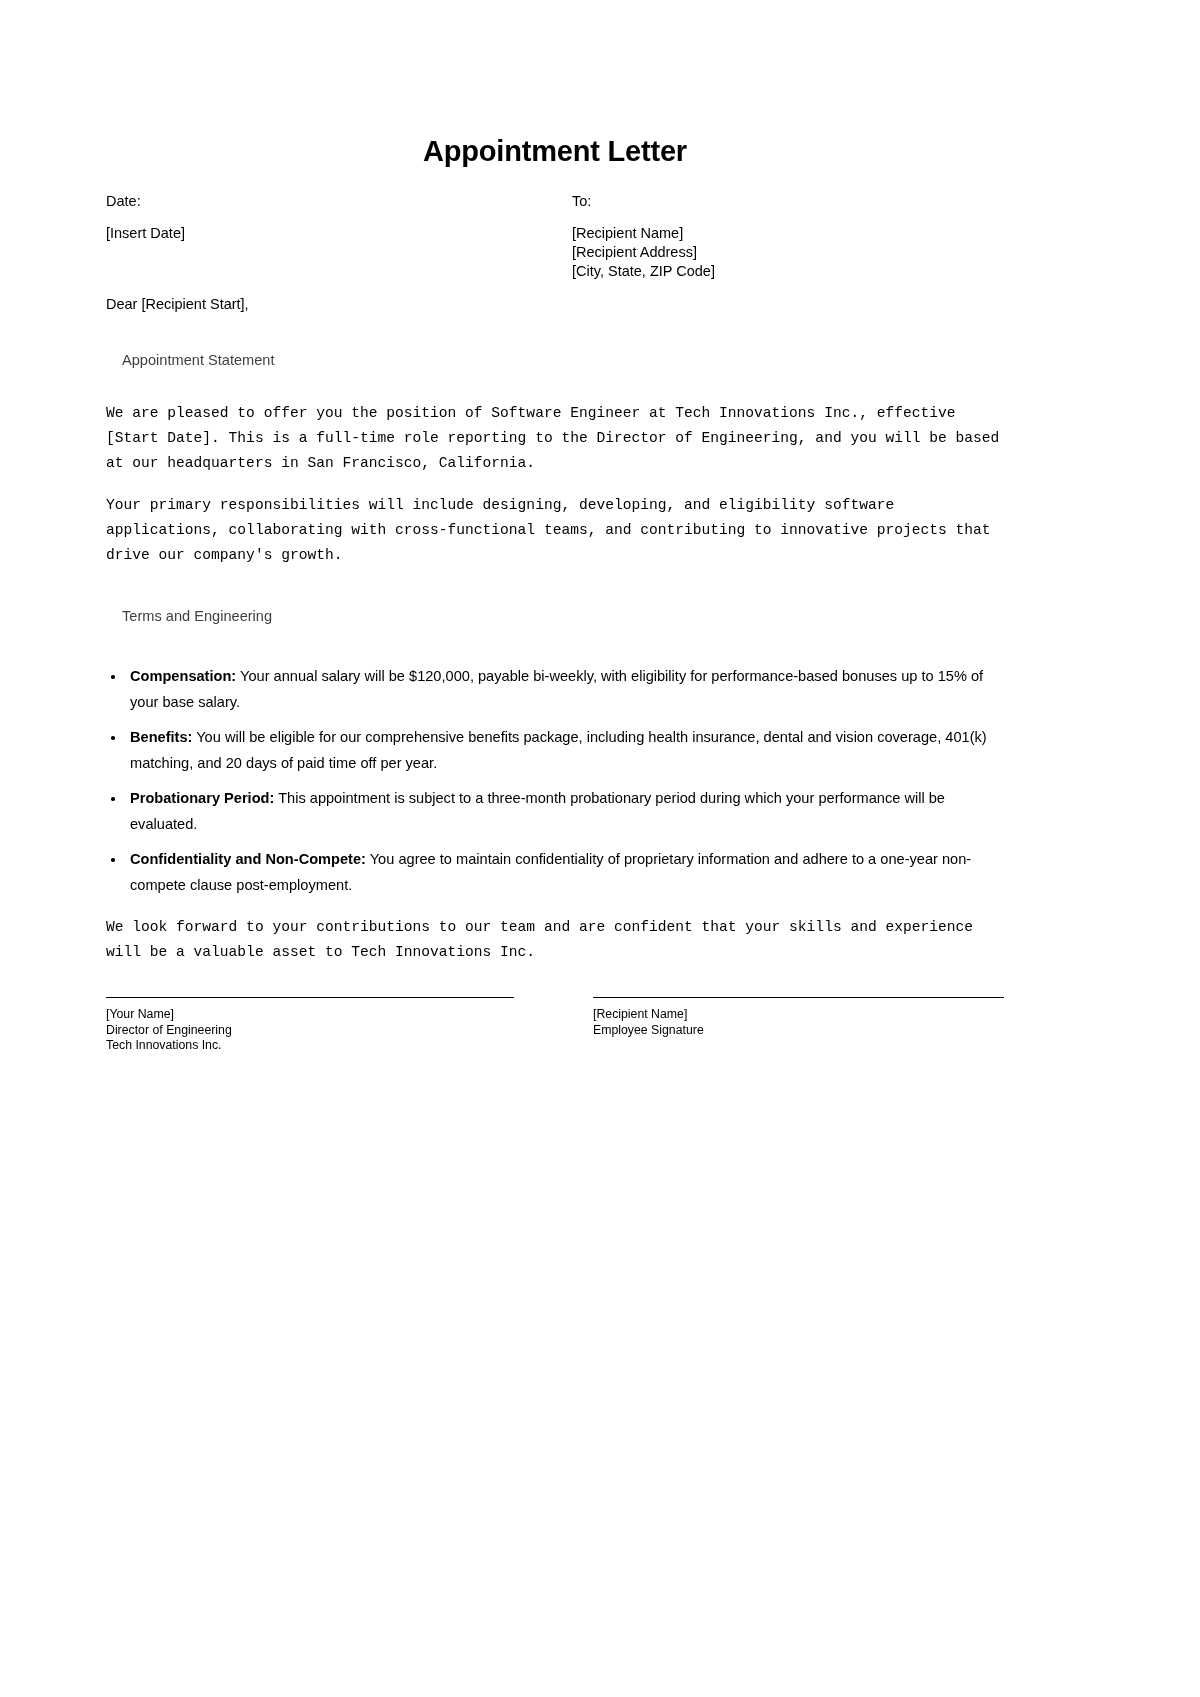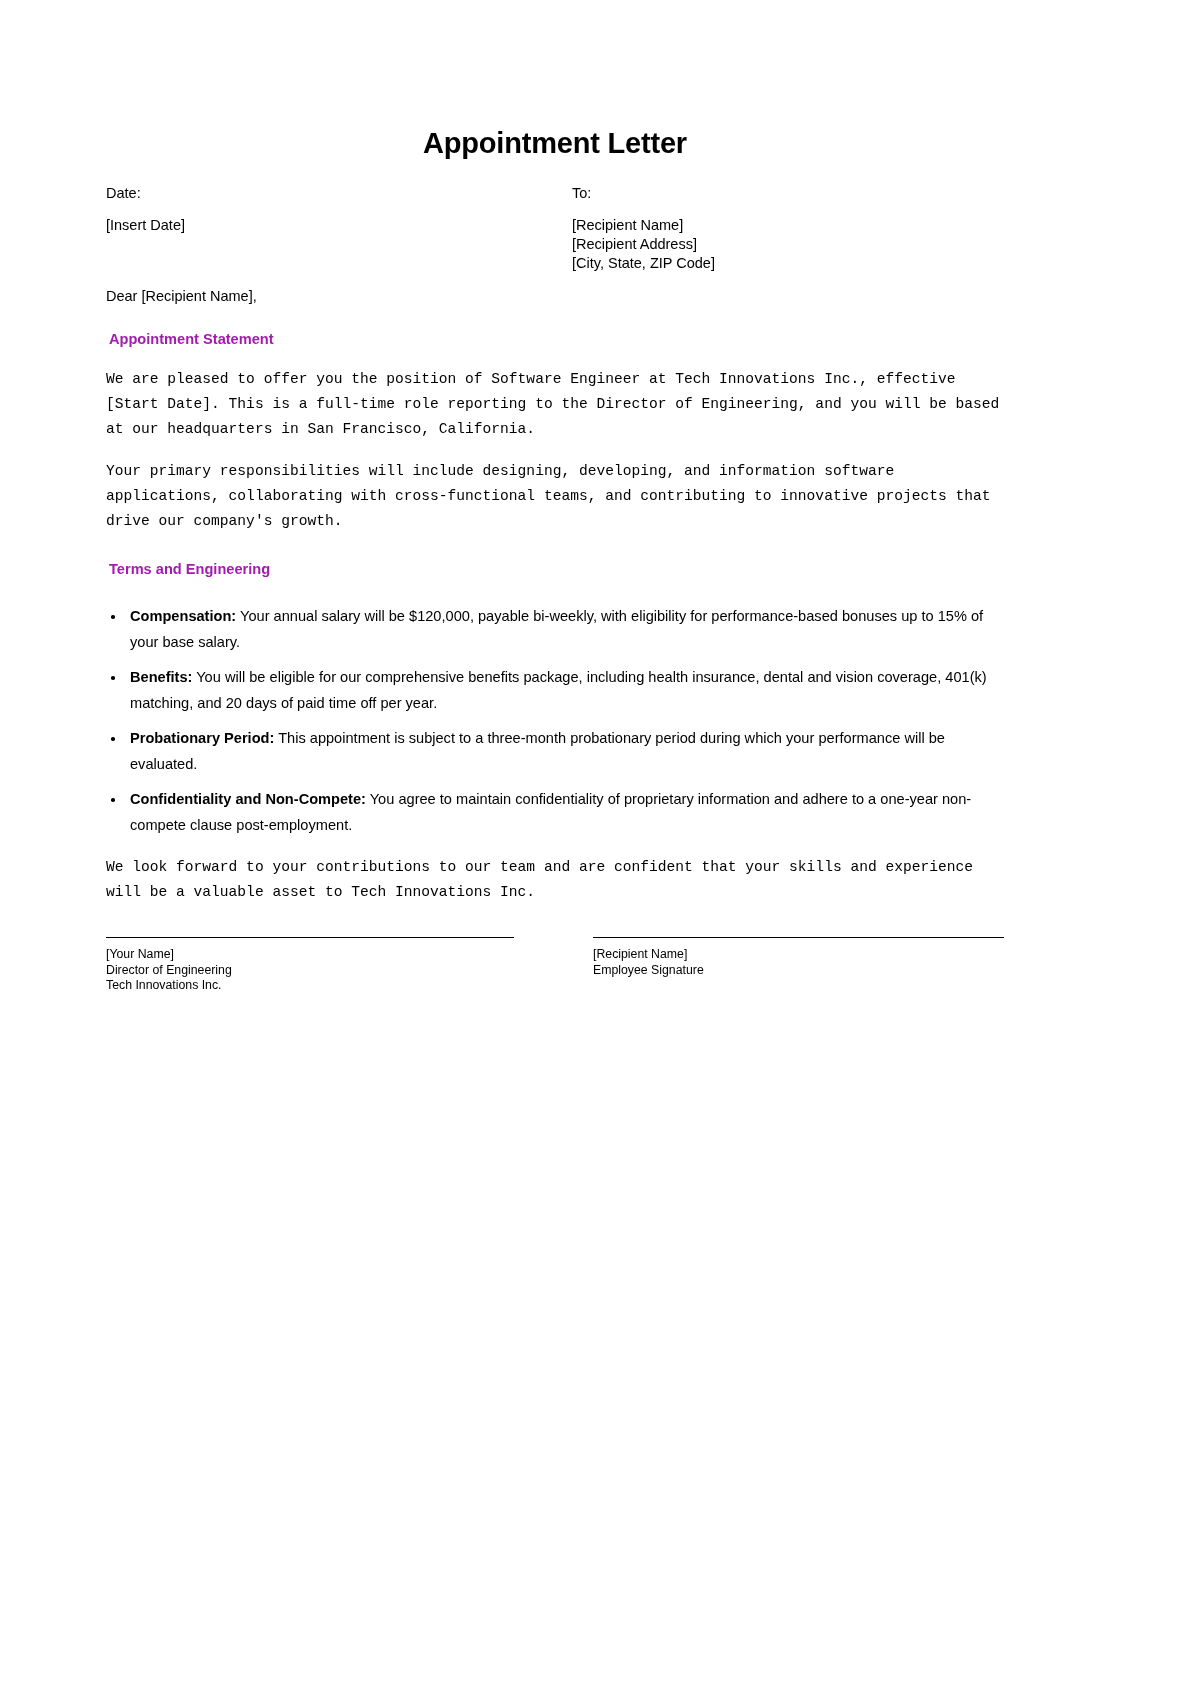"Appointment Letter" .content { top: 0 -> 8px }
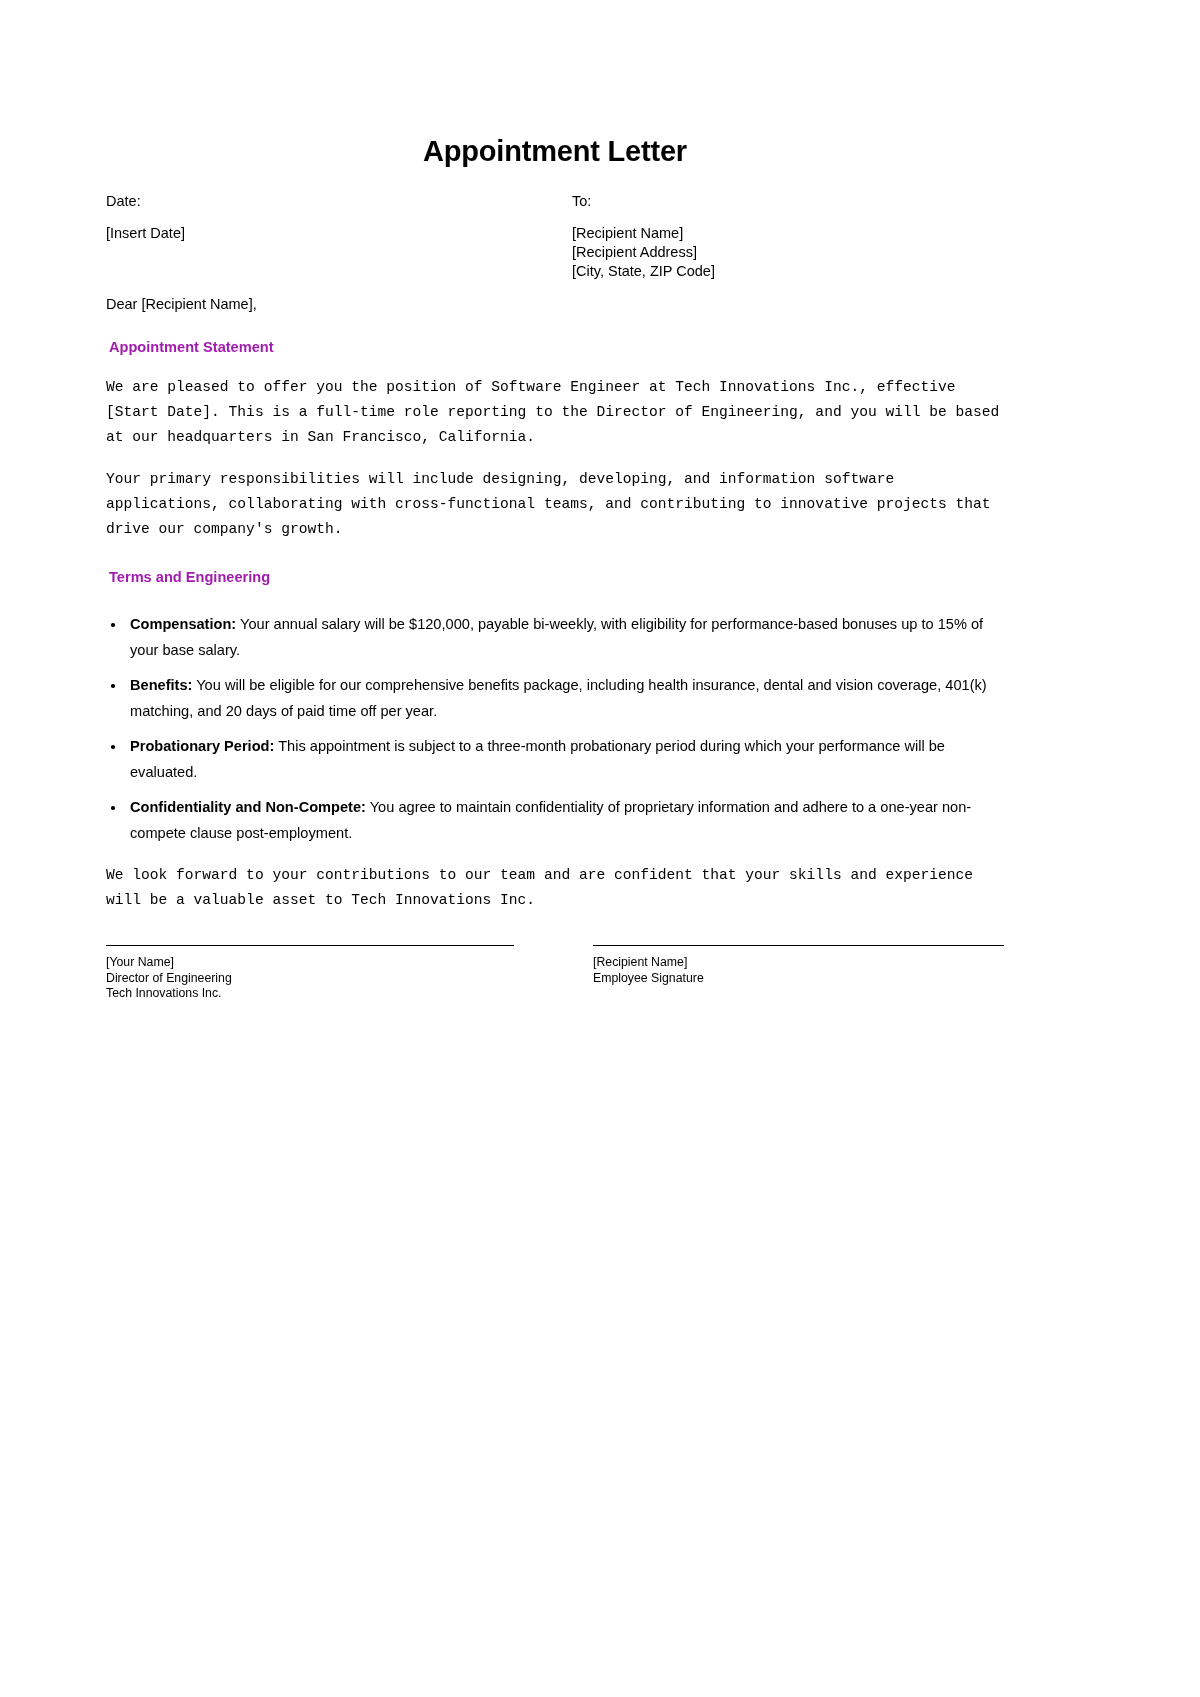"Dear [Recipient Name]," p.salutation { text: Name -> Start }
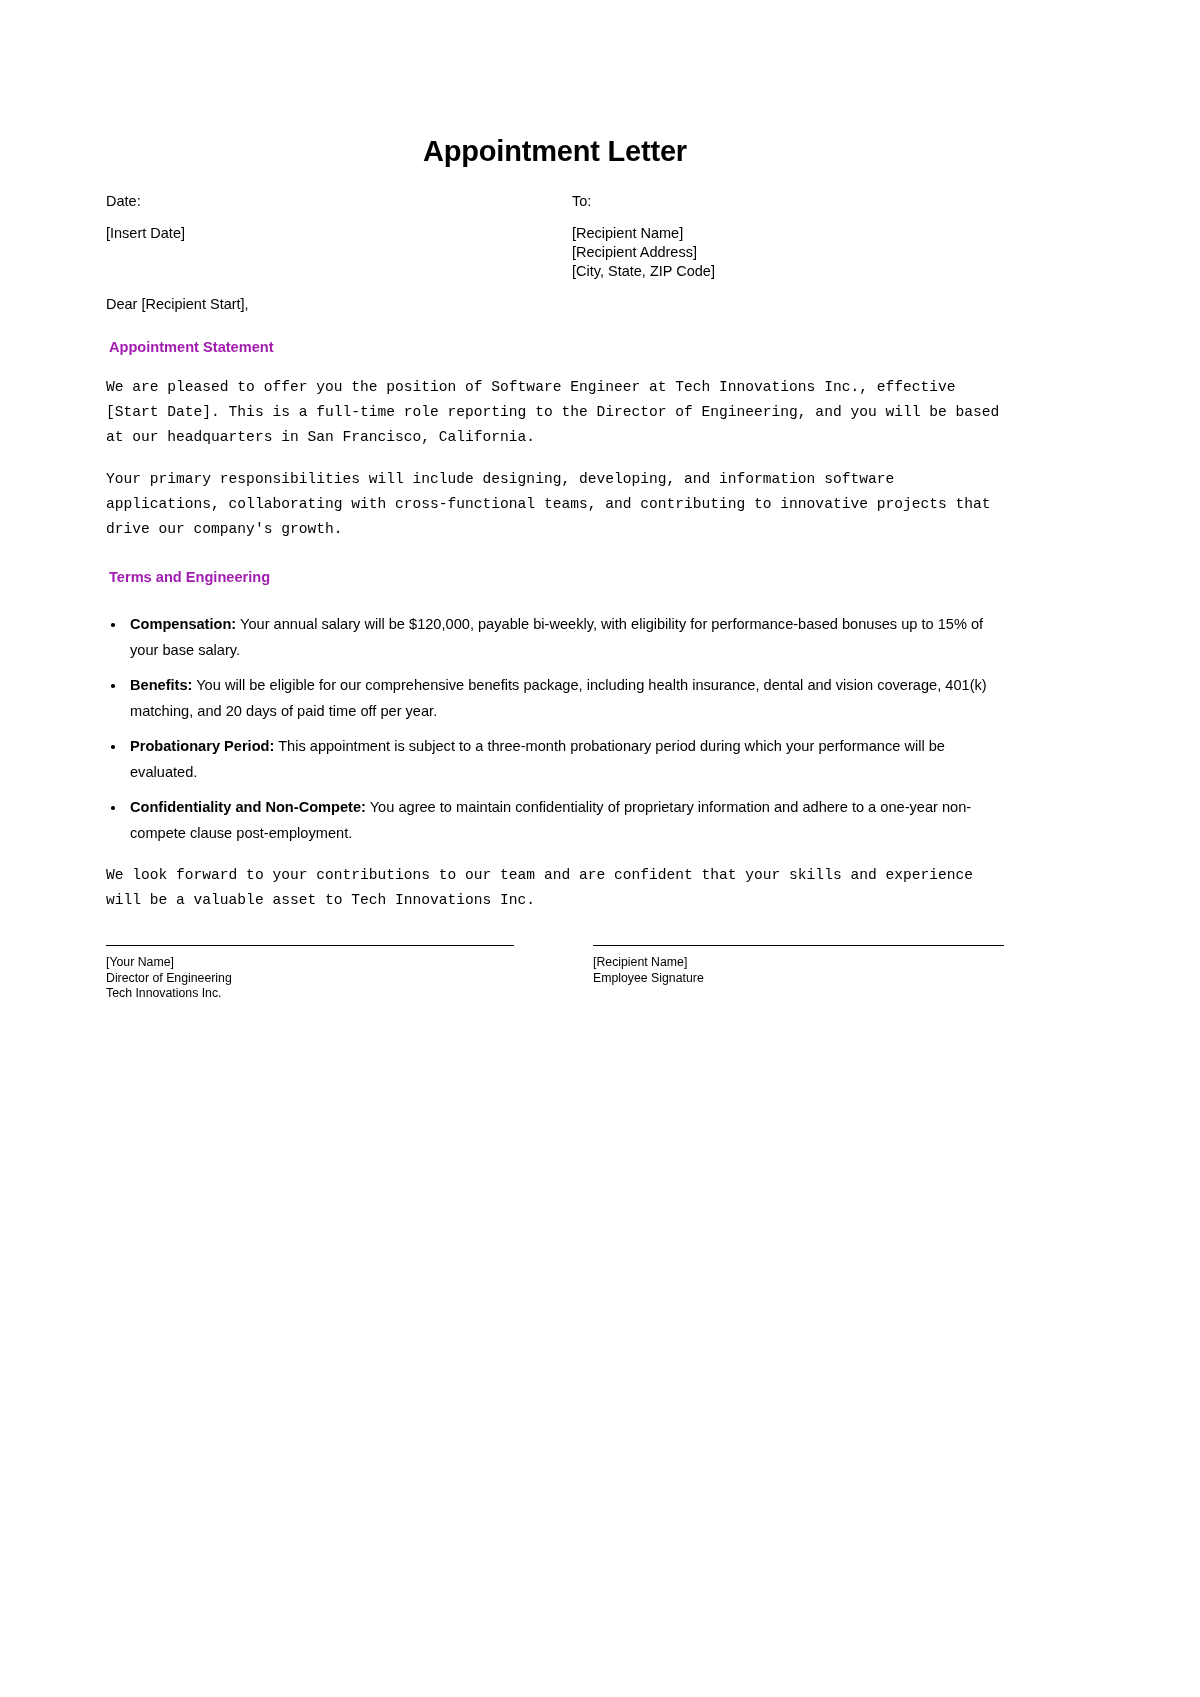"Appointment Statement" h2.section-heading { color: #a21caf -> #404040; font-weight: bold -> normal; margin: 3px -> 16px }
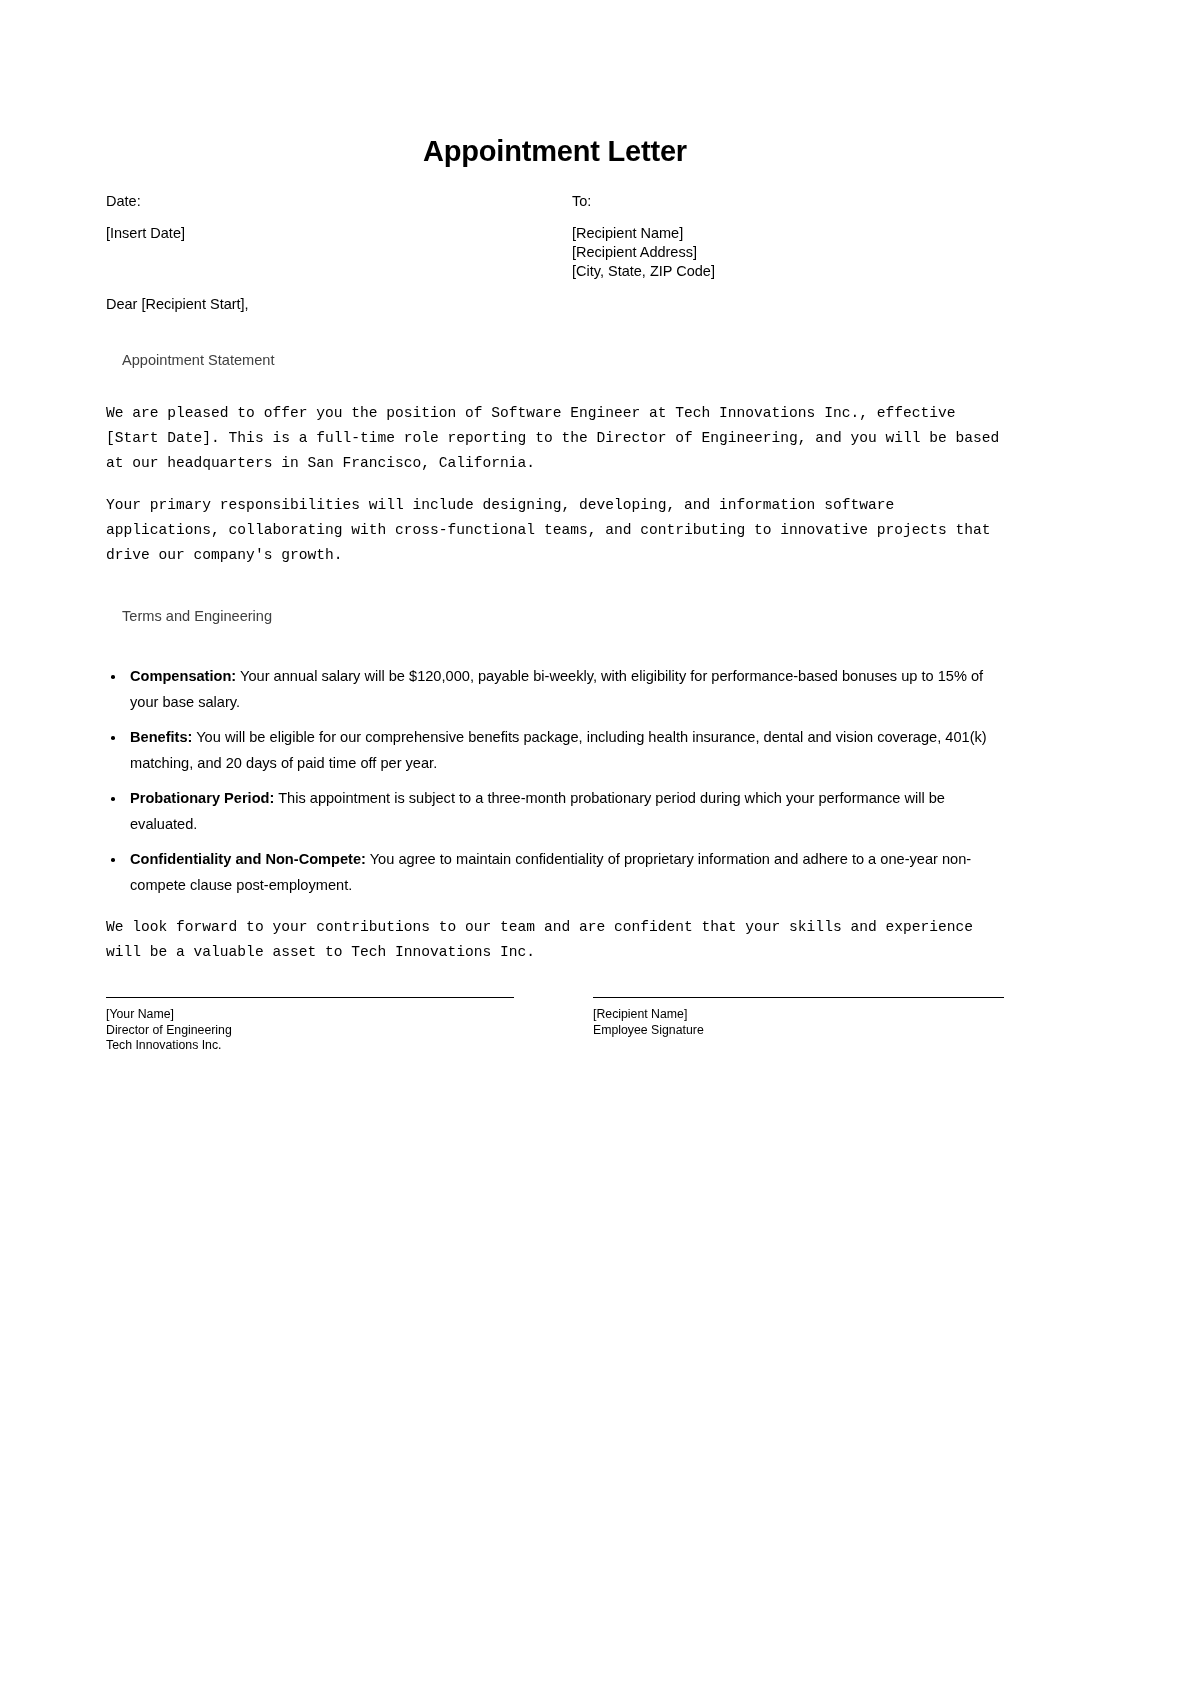"Your primary responsibilities will" p.body-para { text: information -> eligibility }
